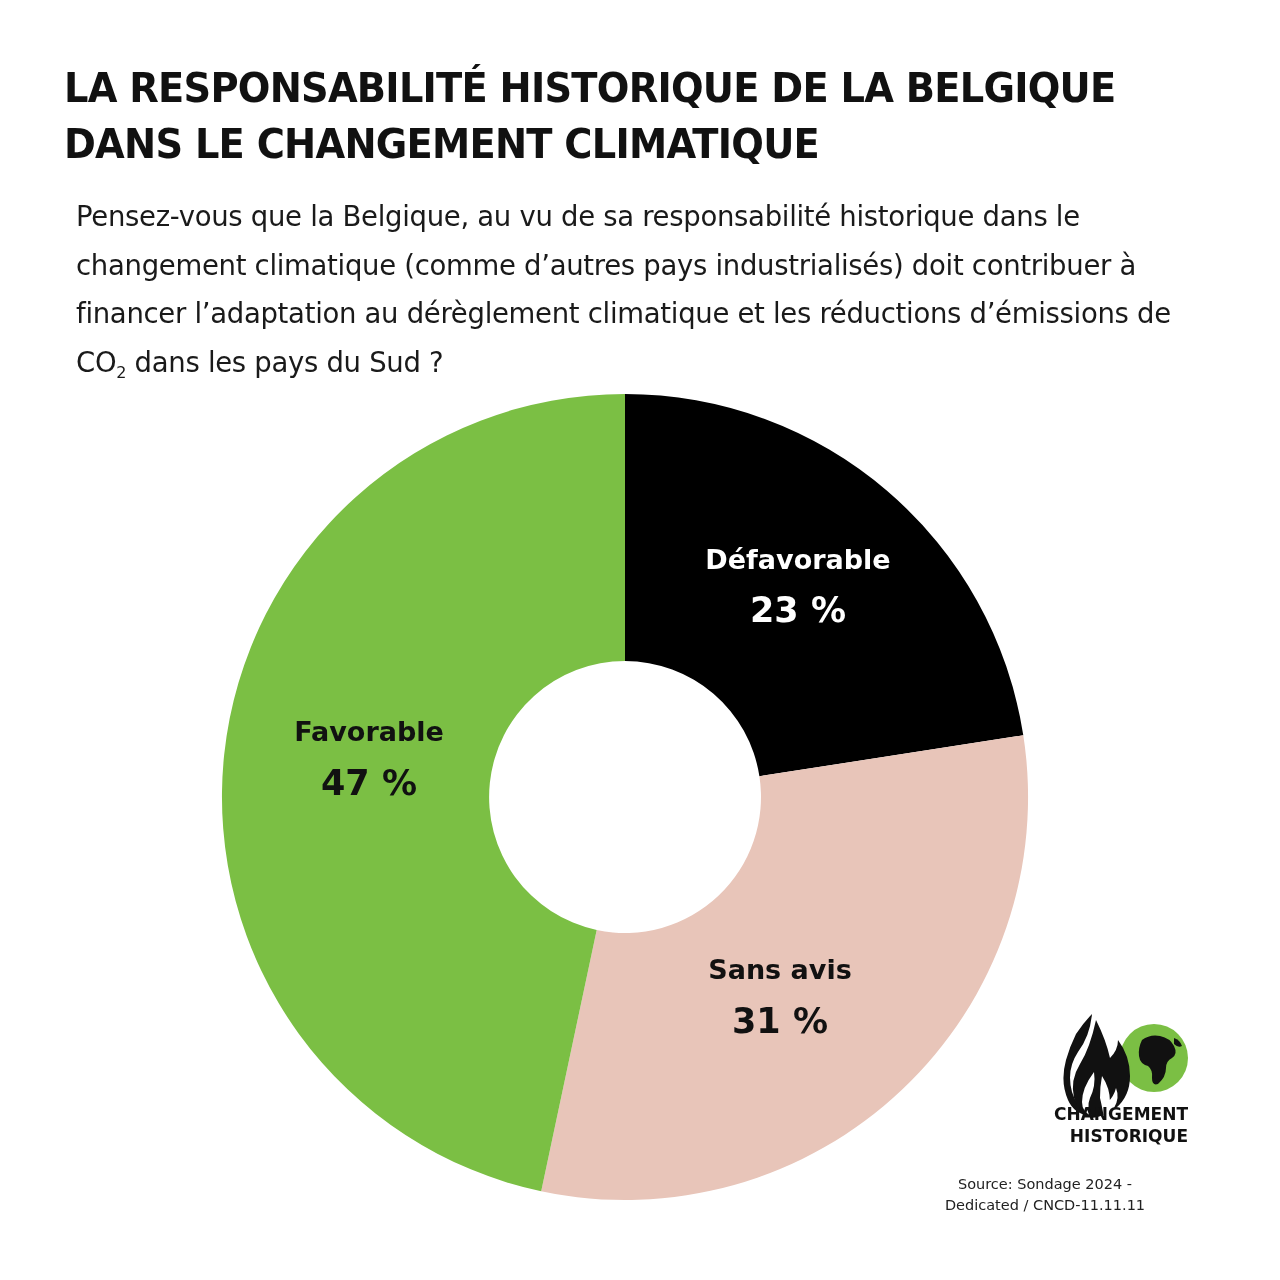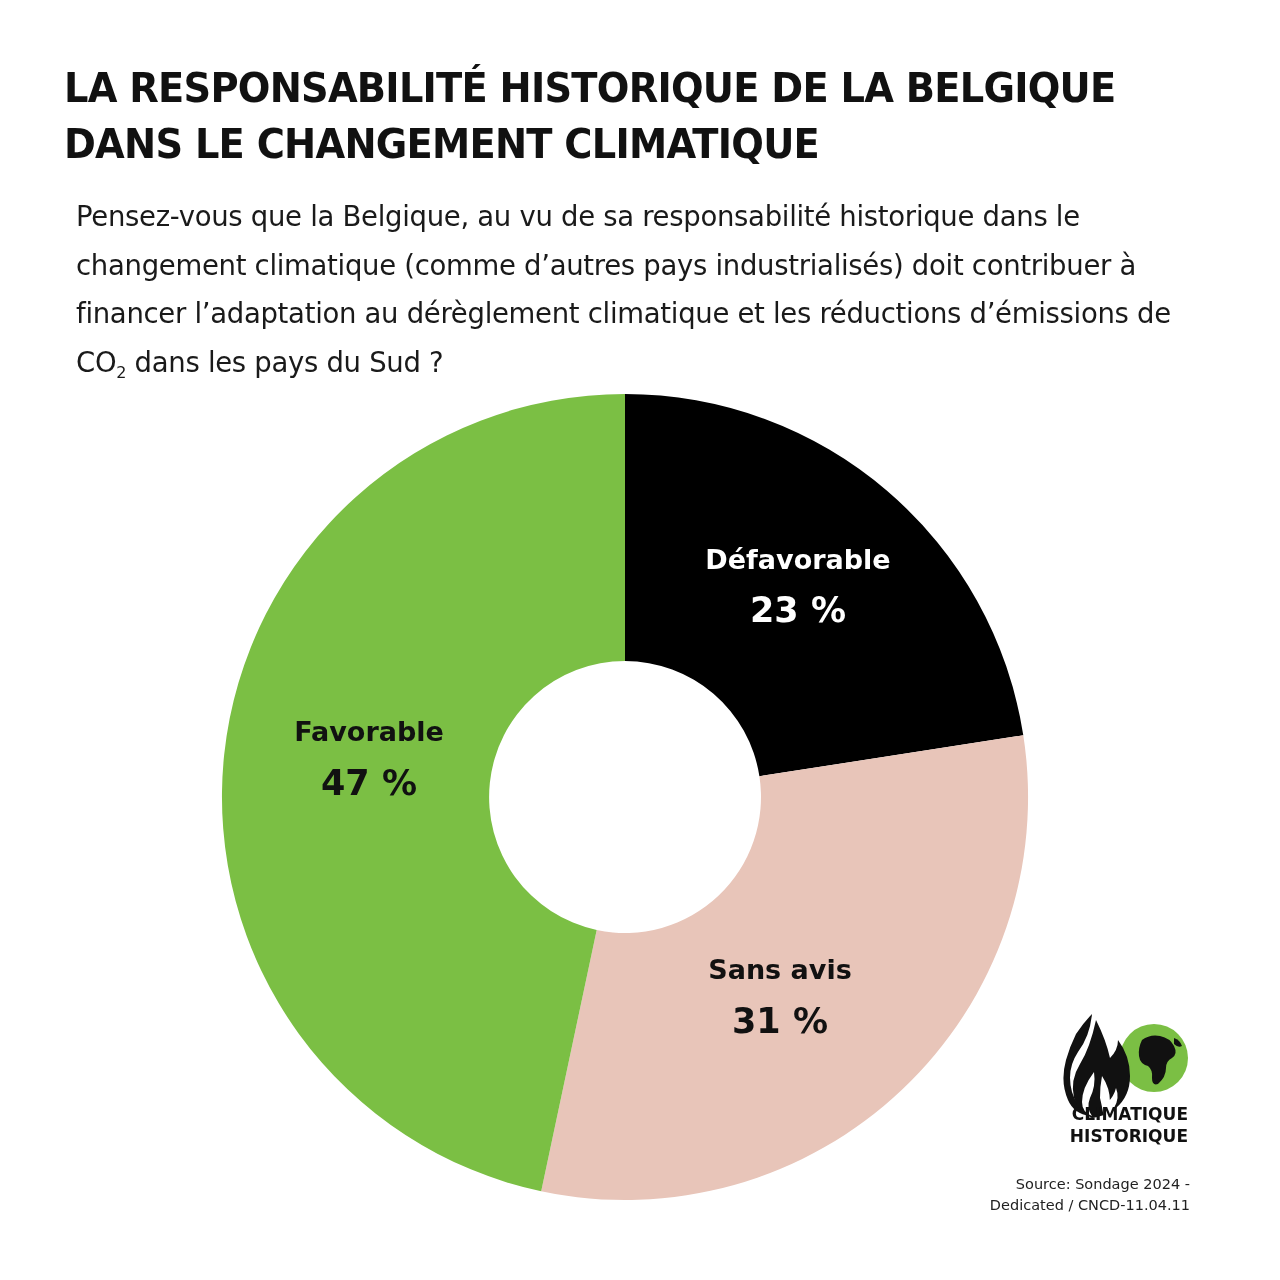"CLIMATIQUE" span { text: CLIMATIQUE -> CHANGEMENT }
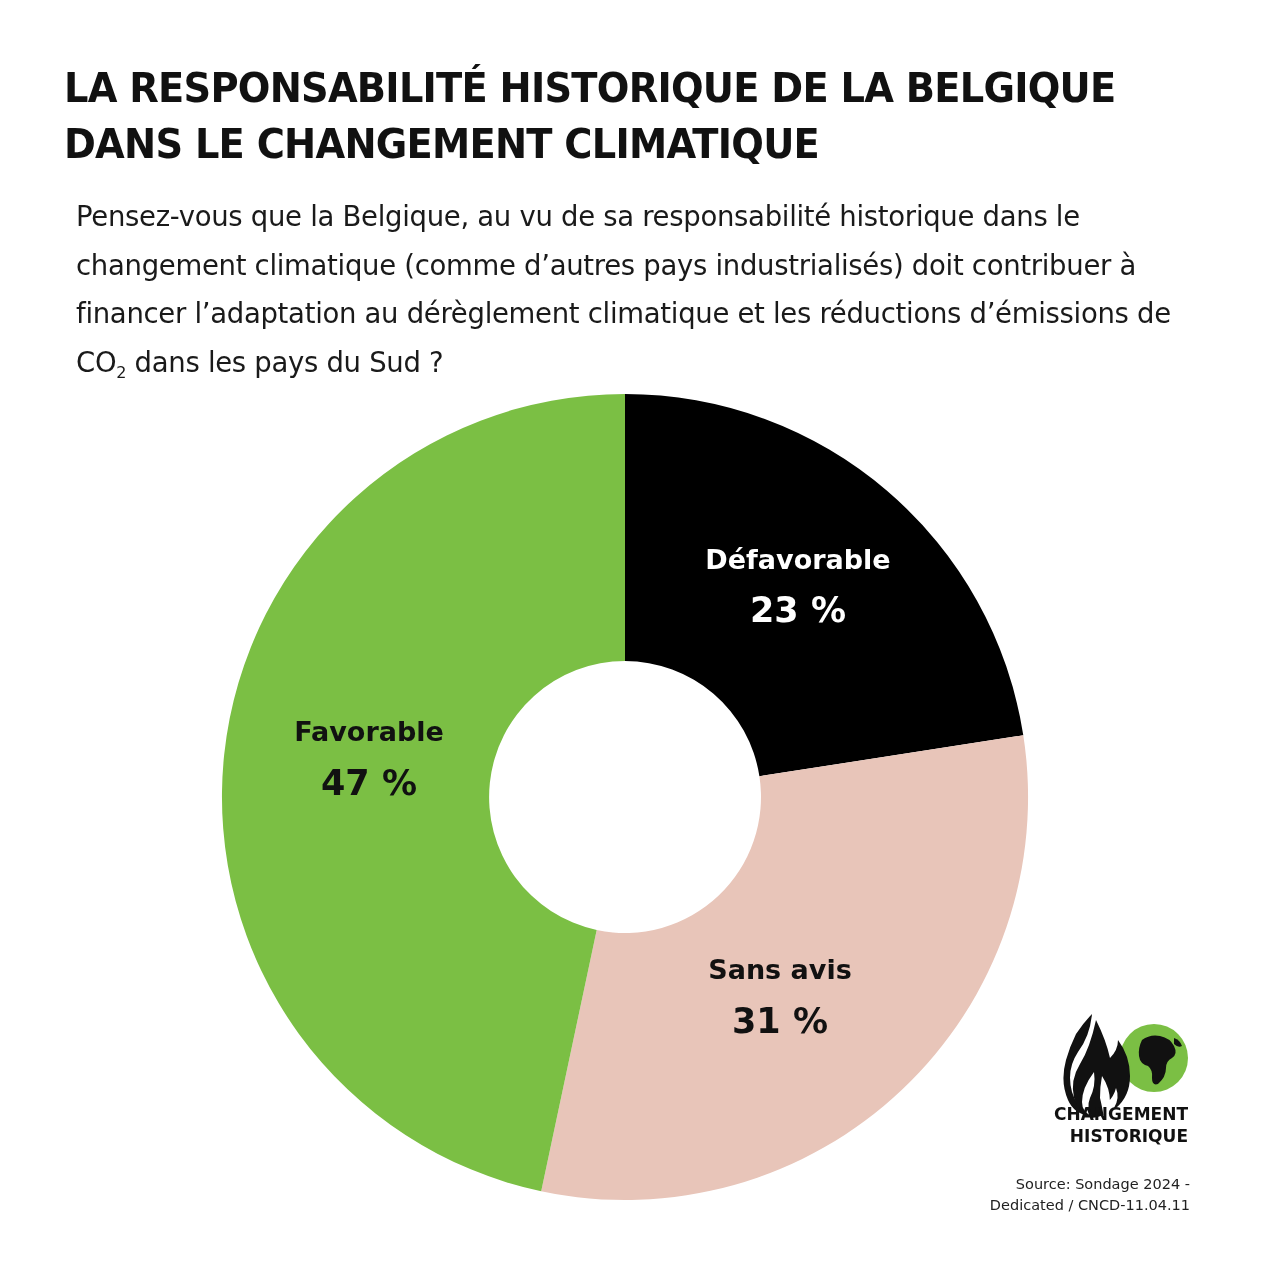"Source: Sondage 2024 -" .source { text-align: right -> center }
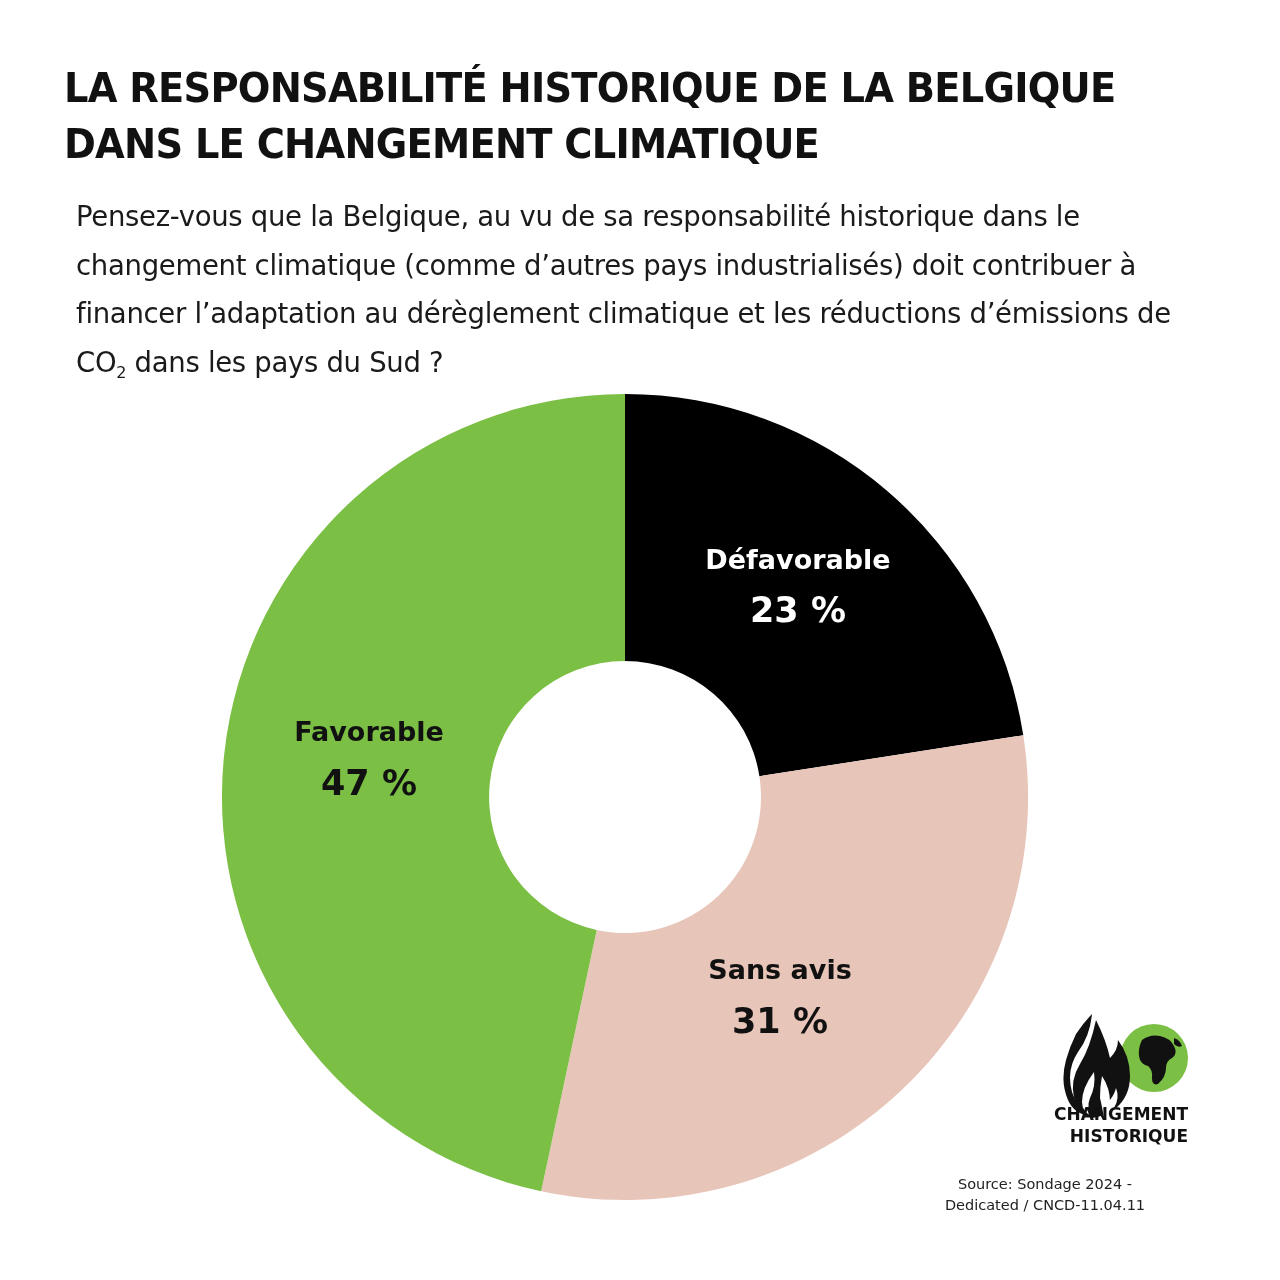"Dedicated / CNCD-11.04.11" span { text: CNCD-11.04.11 -> CNCD-11.11.11 }
